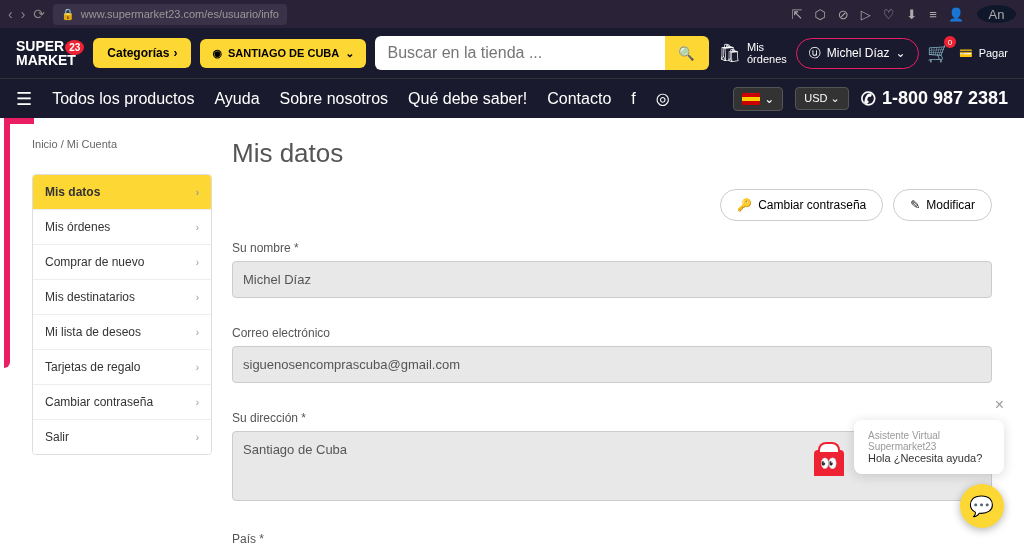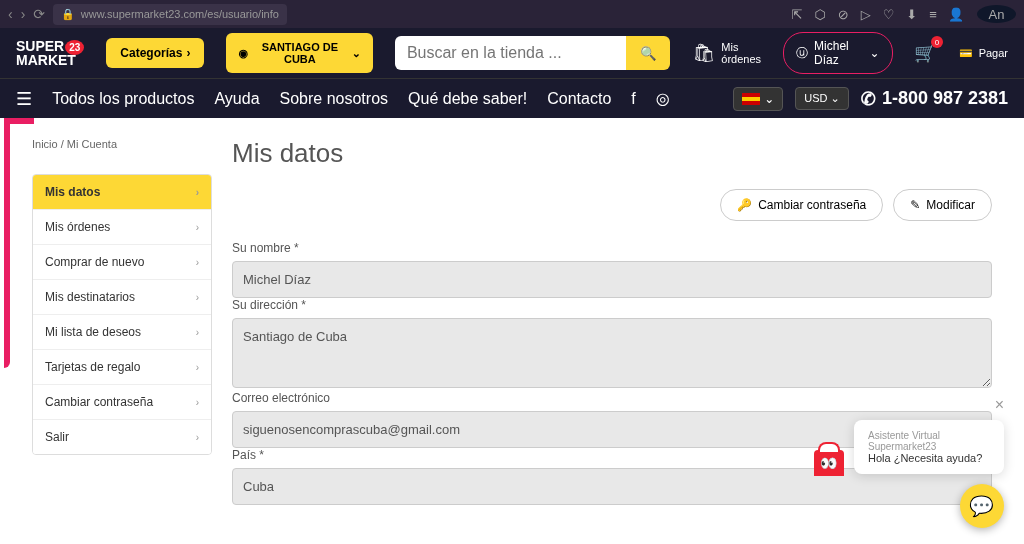"SUPER 23" .top-header { gap: 22px -> 9px }
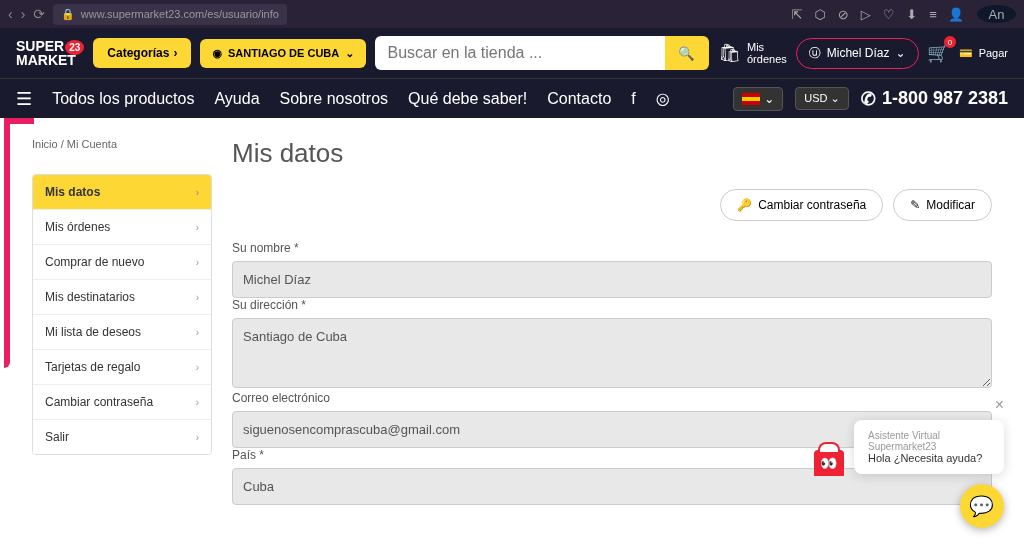"Su nombre *" .form-group { margin-bottom: 0 -> 28px }
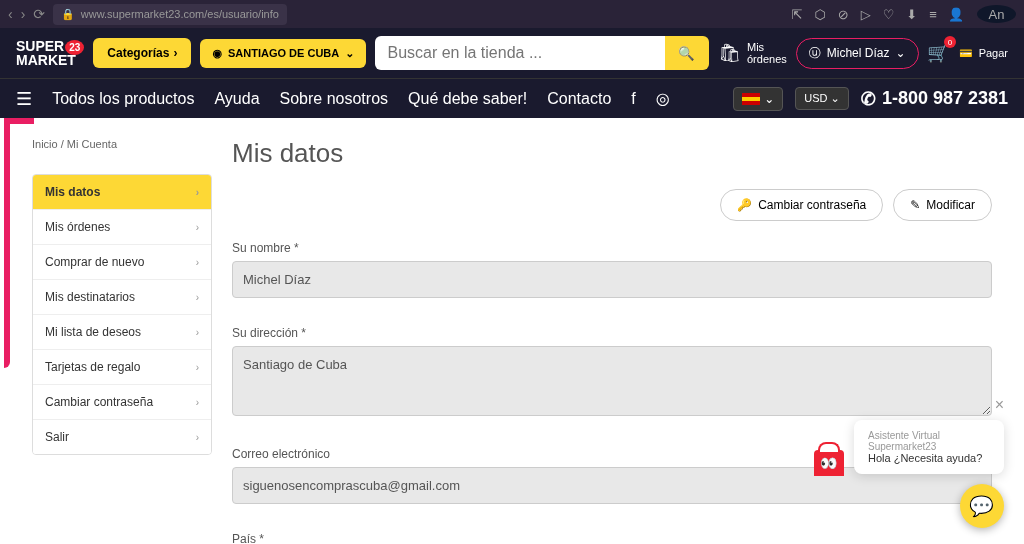"Su dirección *" div.form-group { order: before "Correo electrónico" -> after "Correo electrónico" }
